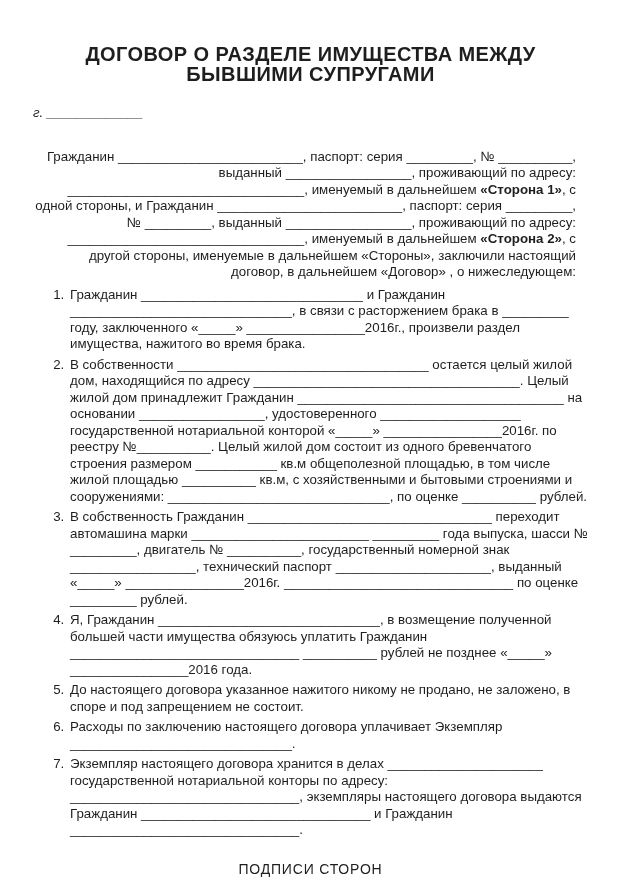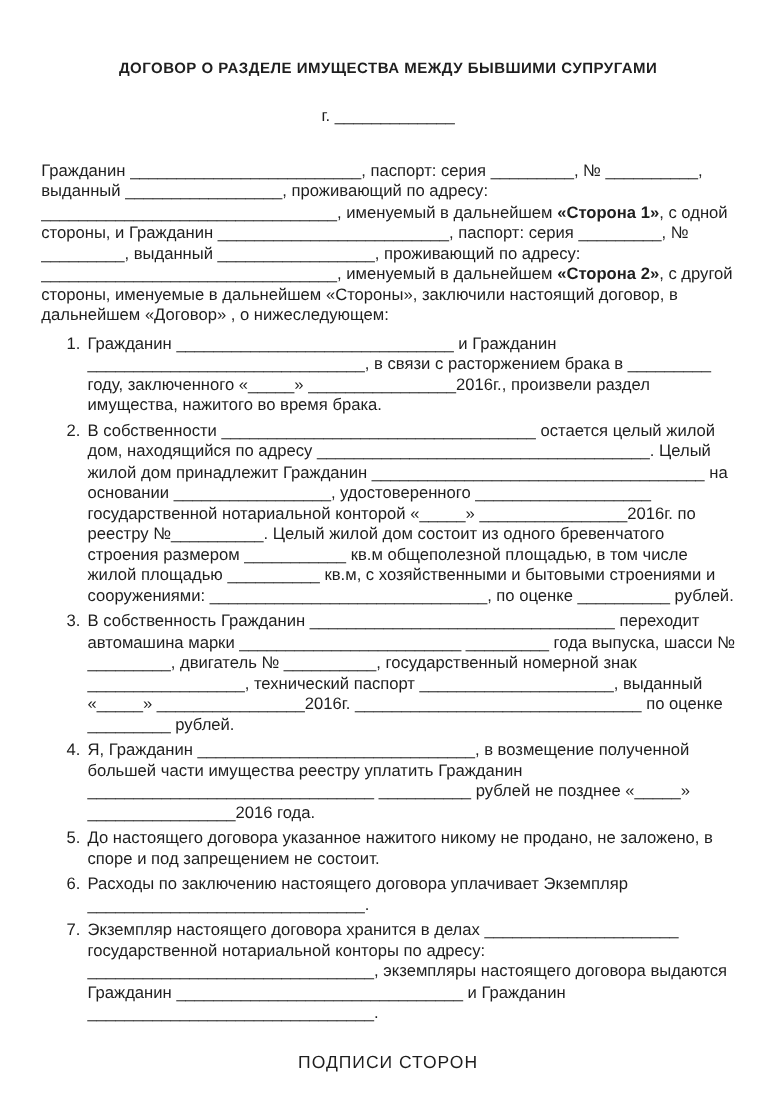"ДОГОВОР О РАЗДЕЛЕ ИМУЩЕСТВА МЕЖДУ" .title { font-size: 12px -> 20px }
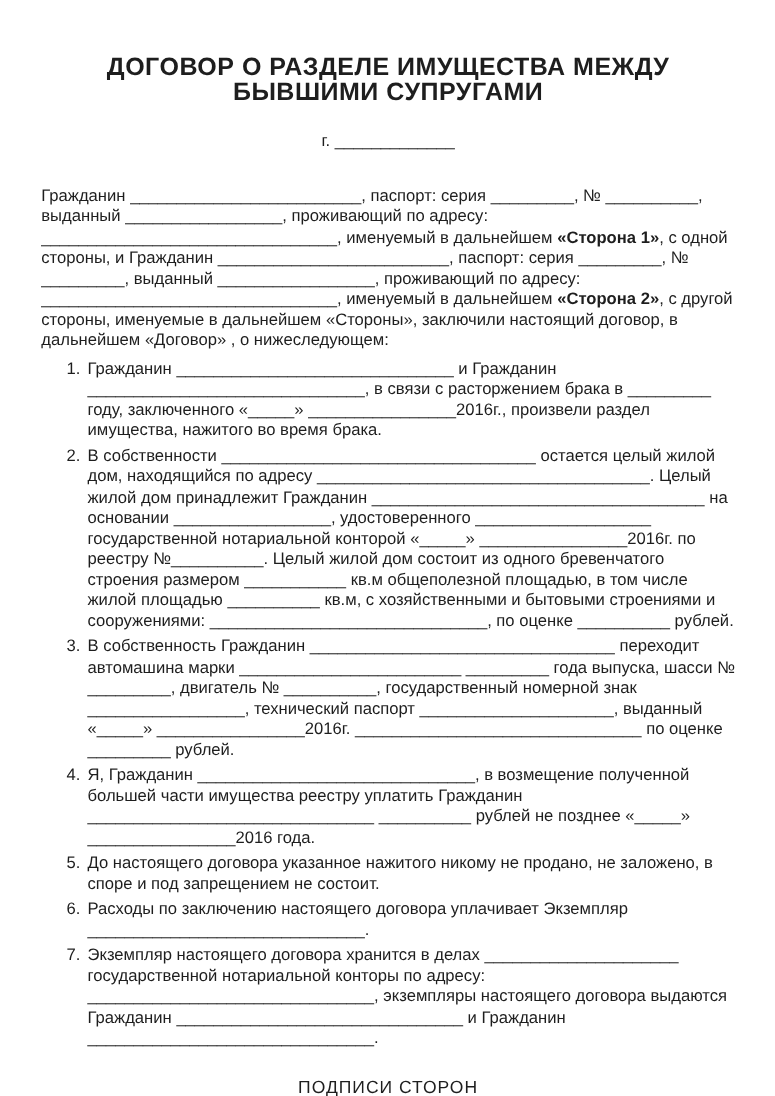"г. _____________" .dateline { align-items: center -> flex-start; font-style: none -> italic }
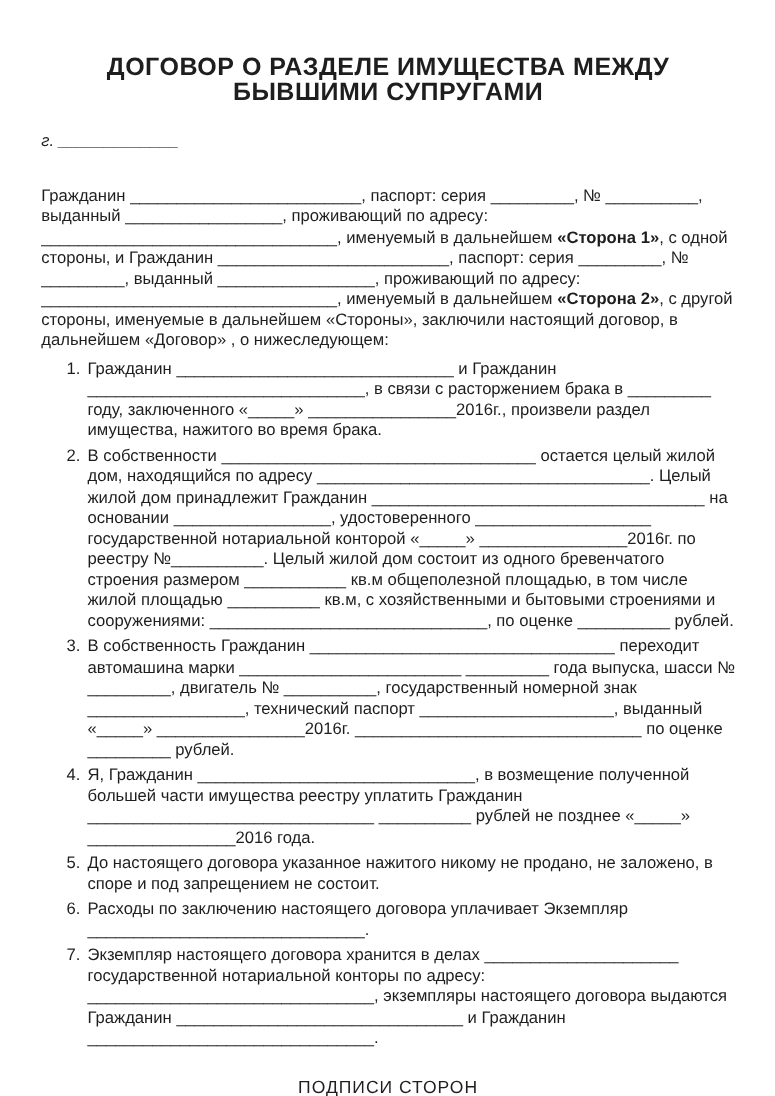"Гражданин _________________________," .preamble { margin: 27px 0 0 0 -> 27px 12px 0 0; text-align: left -> right }
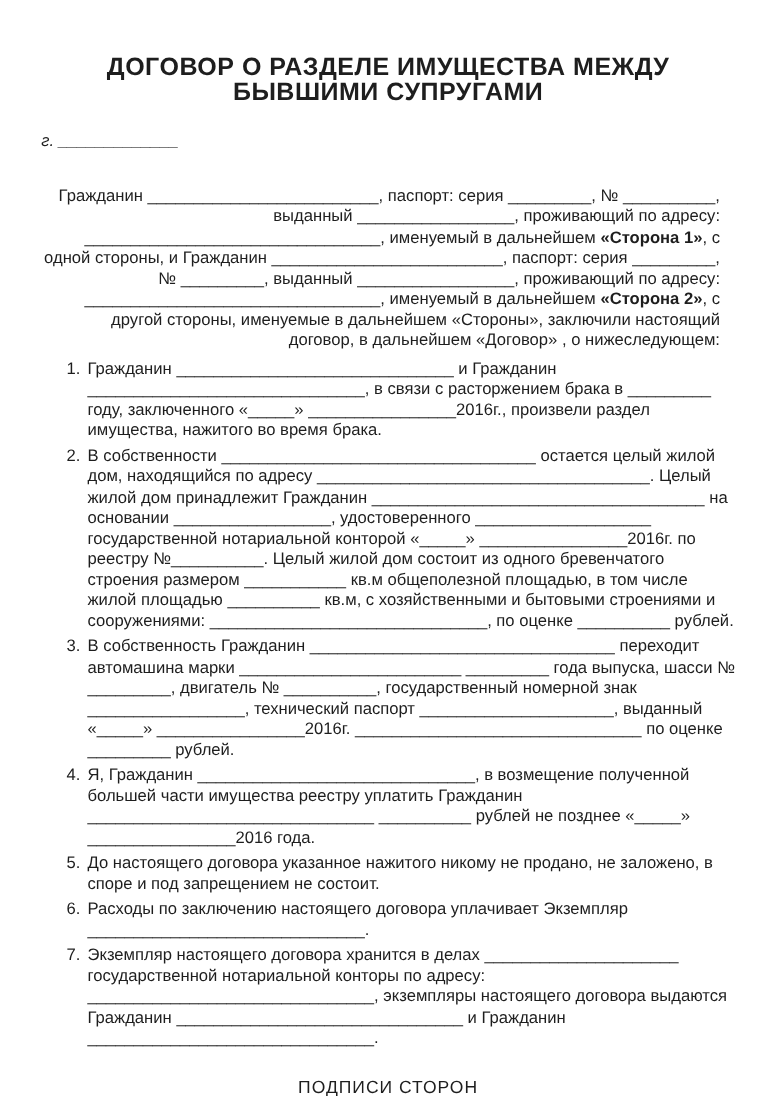"Я, Гражданин" li { text: реестру -> обязуюсь }
